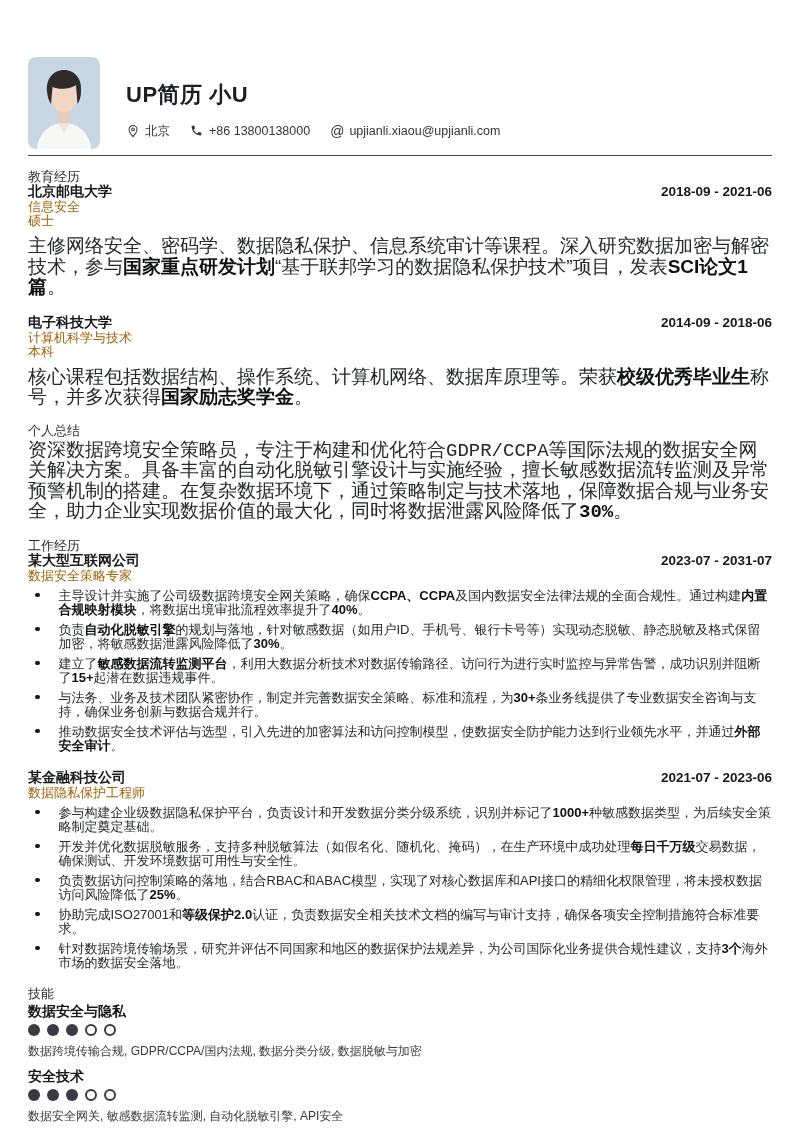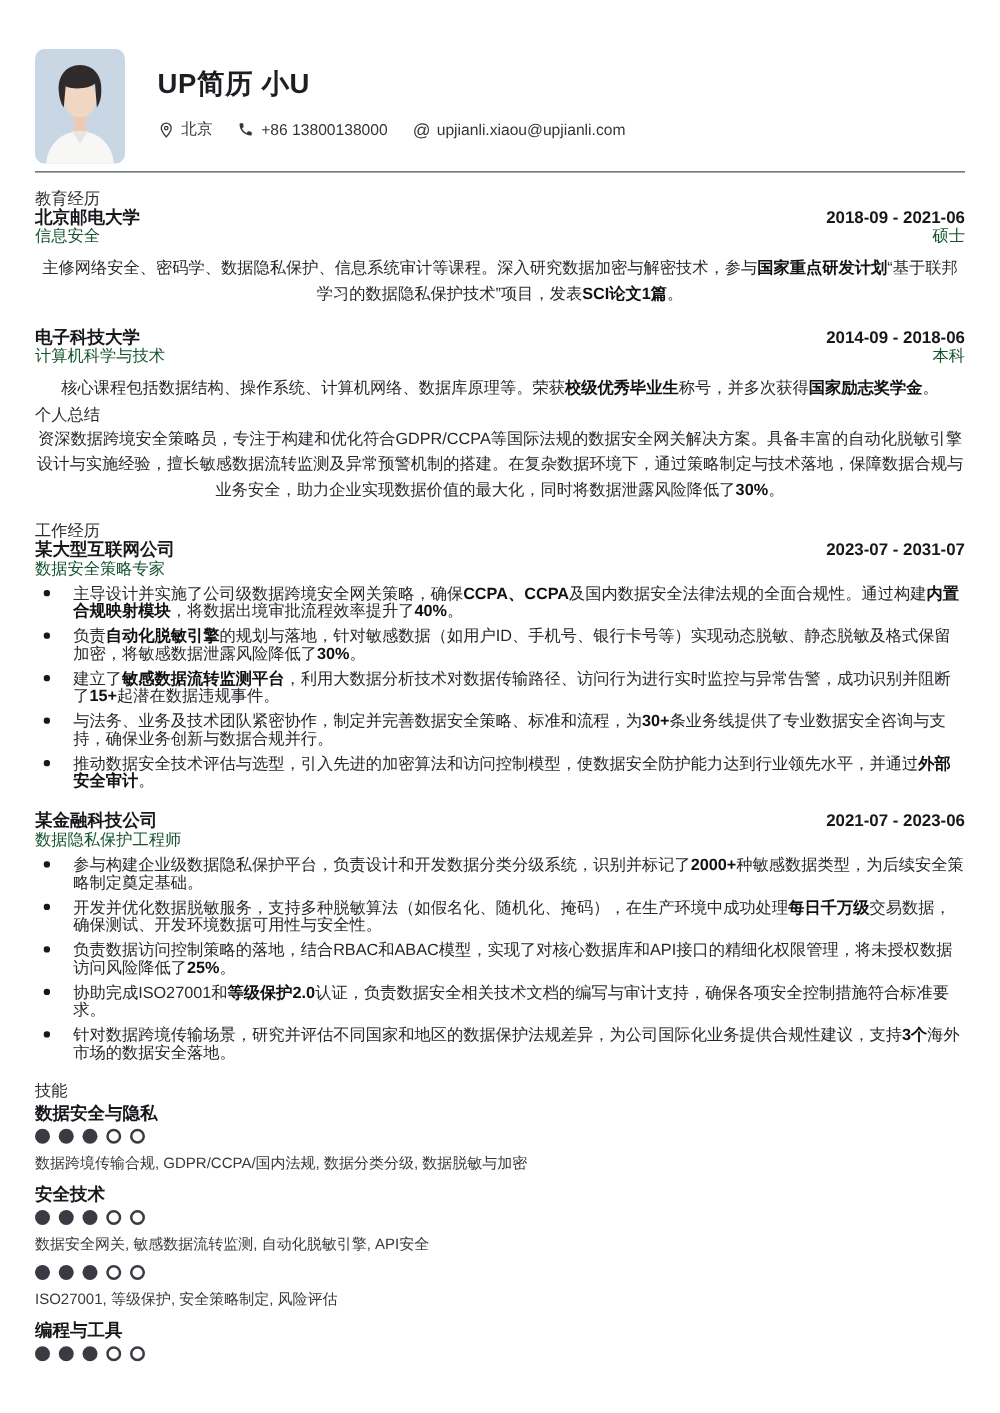"UP简历 小U" .header { align-items: flex-start -> center; padding-top: 39px -> 57px }
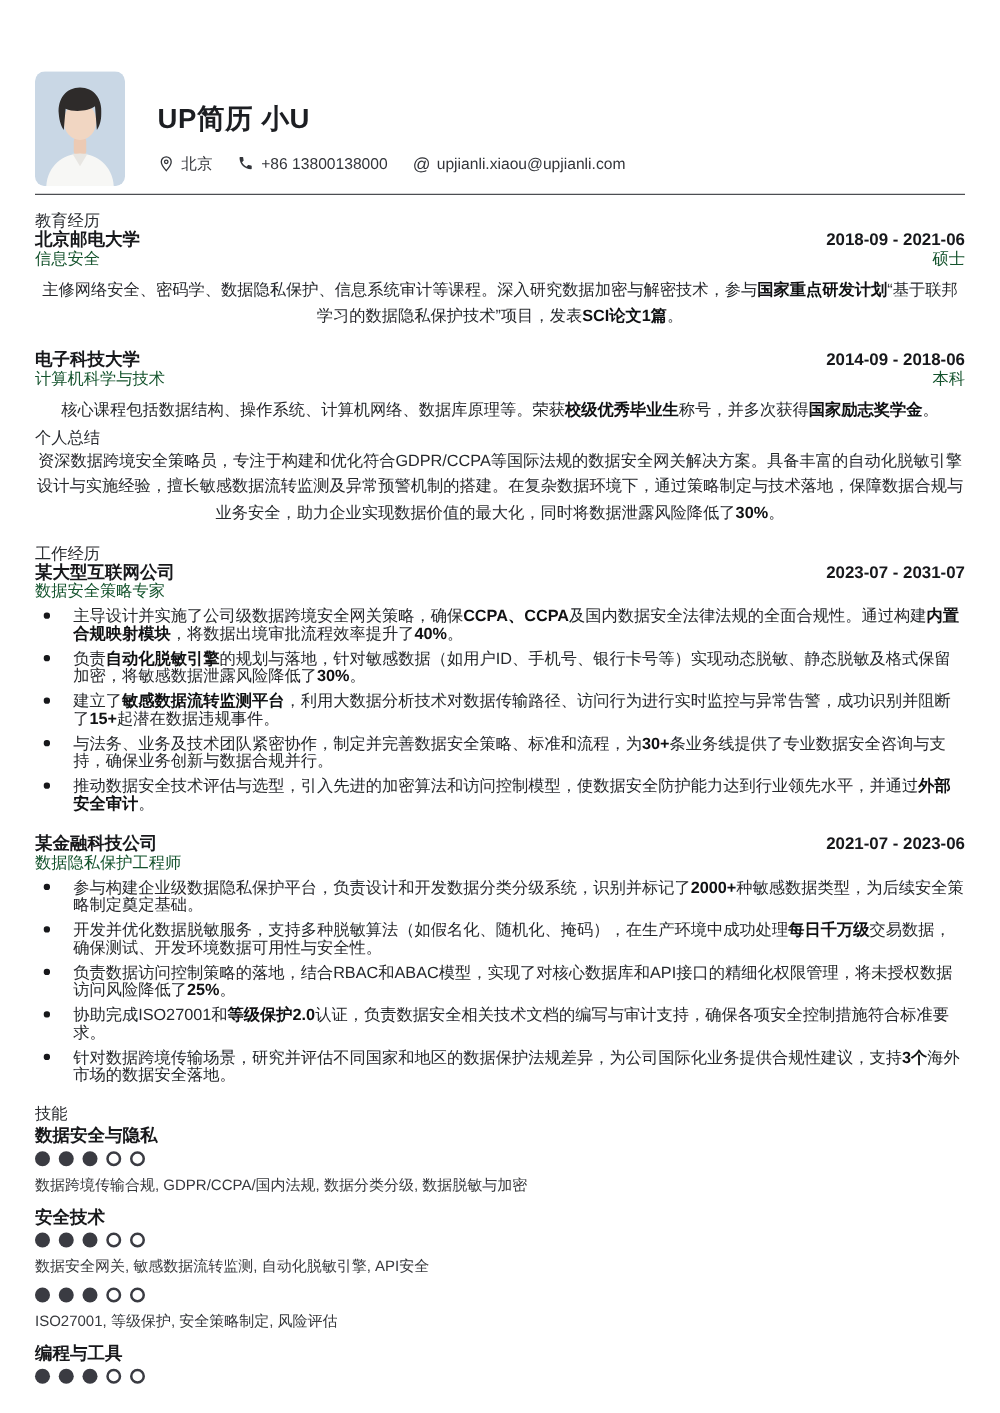"信息安全" .entry-sub { color: #14532d -> #a16207; flex-direction: none -> column }
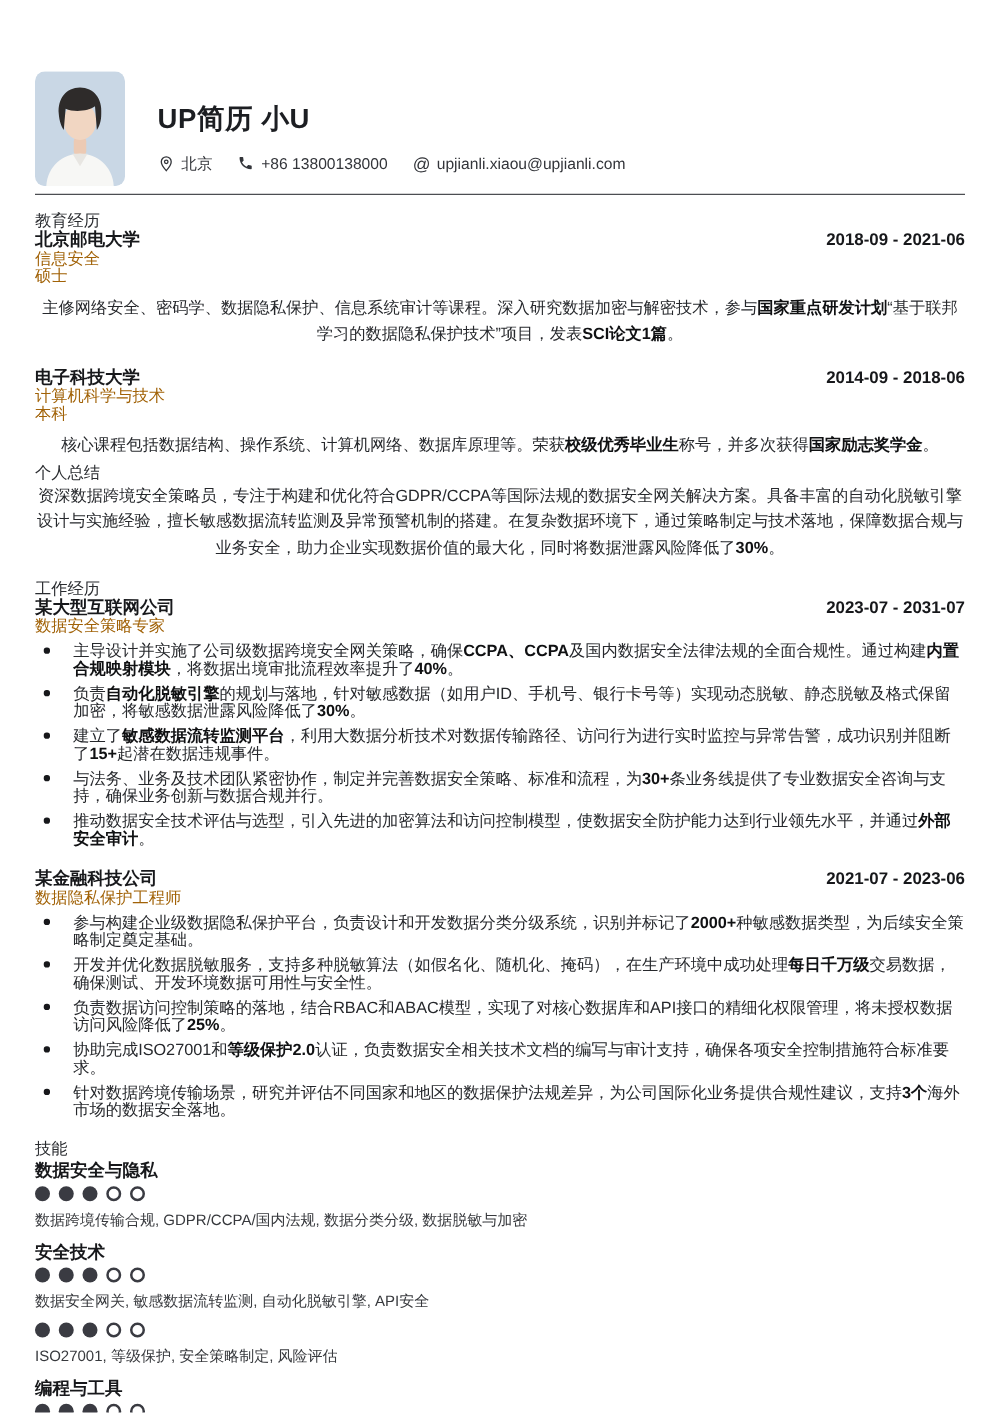"主修网络安全、密码学、数据隐私保护、信息系统审计等课程。深入研究数据加密与解密技" .para { font-size: 13px -> 19px; text-align: center -> none }
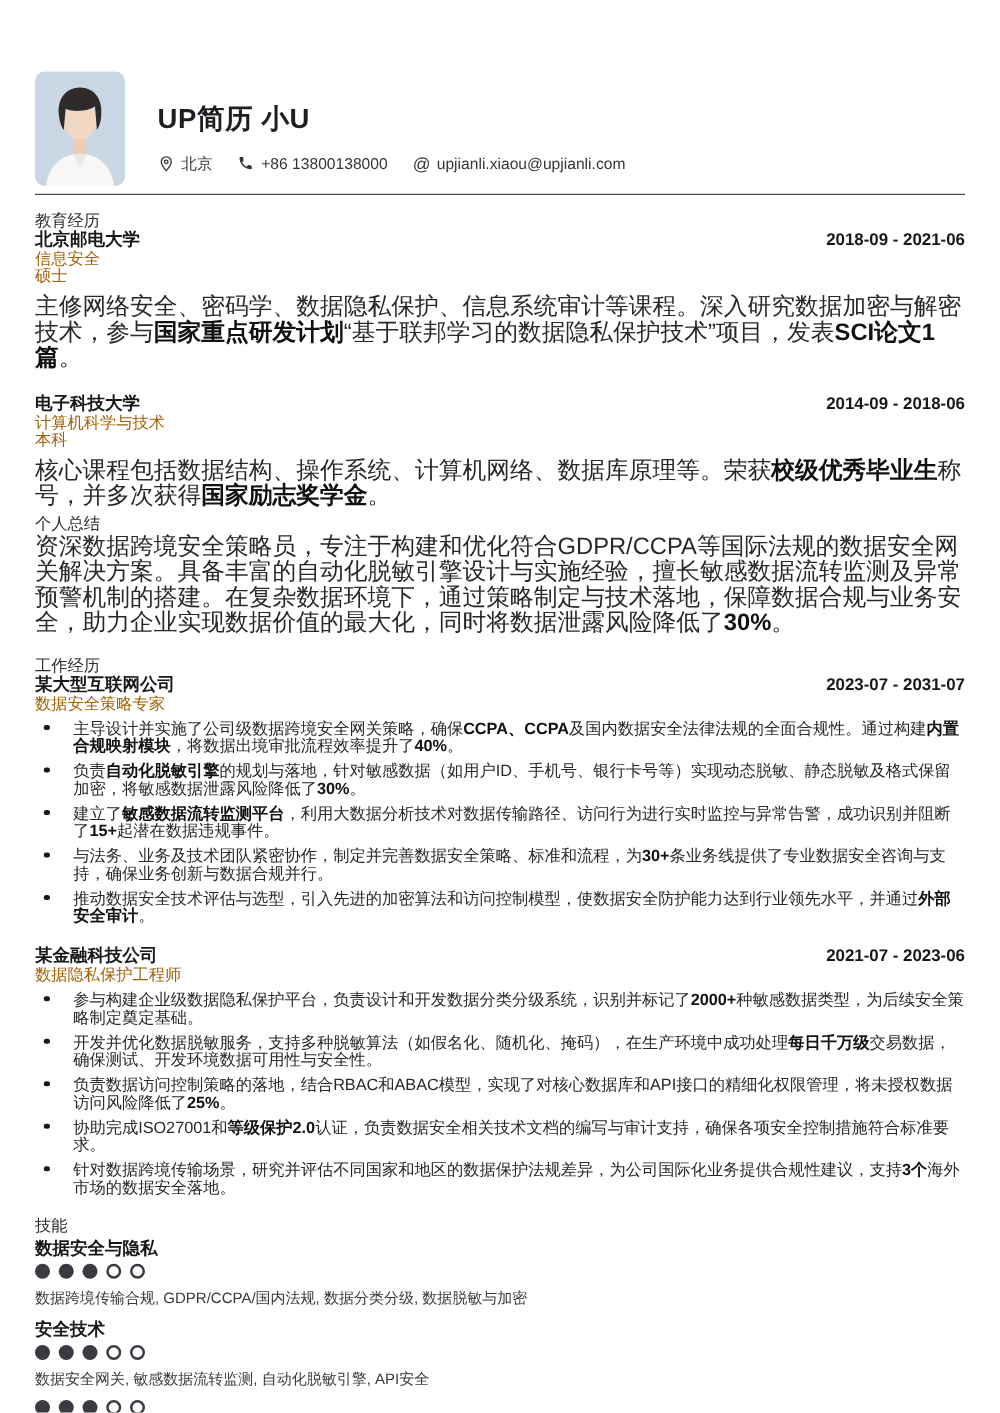"个人总结" div.section { font-family: none -> Liberation Mono, monospace; margin-top: 3px -> 16px }
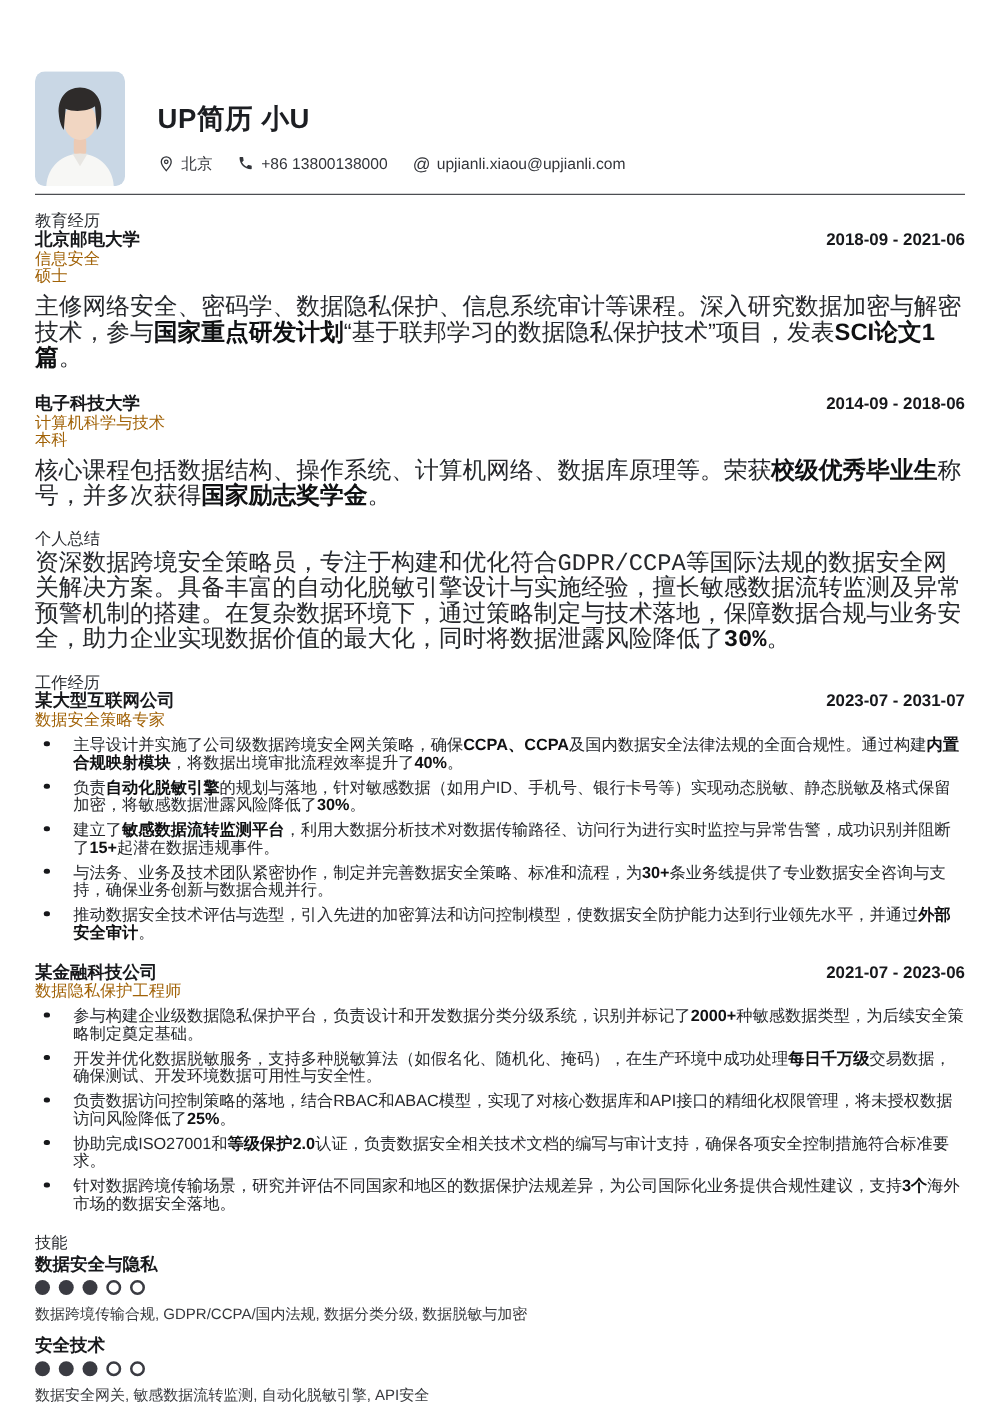"2000+" b { text: 2000+ -> 1000+ }
